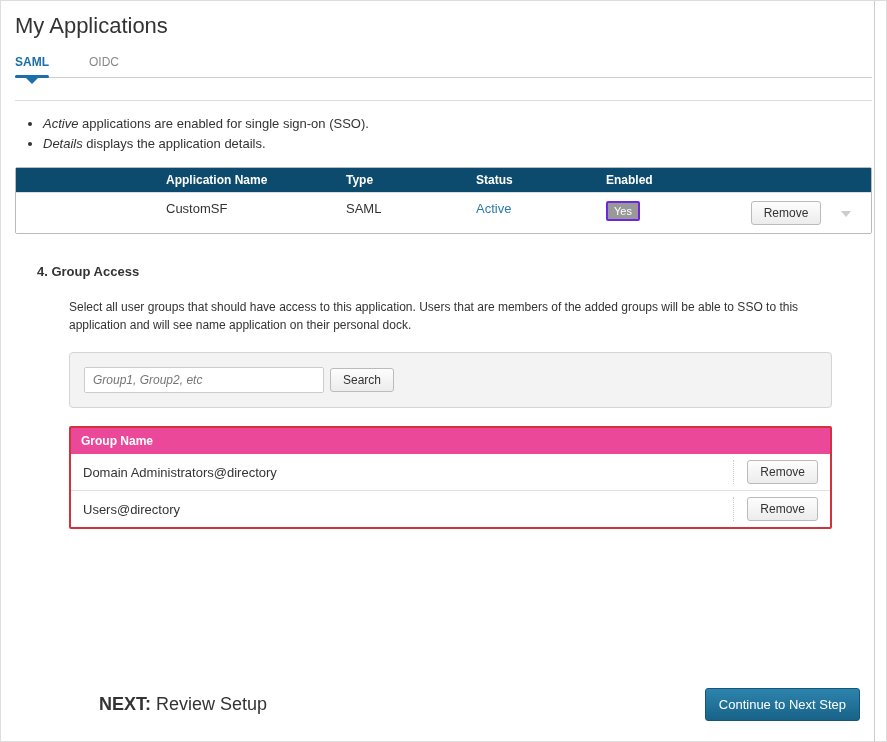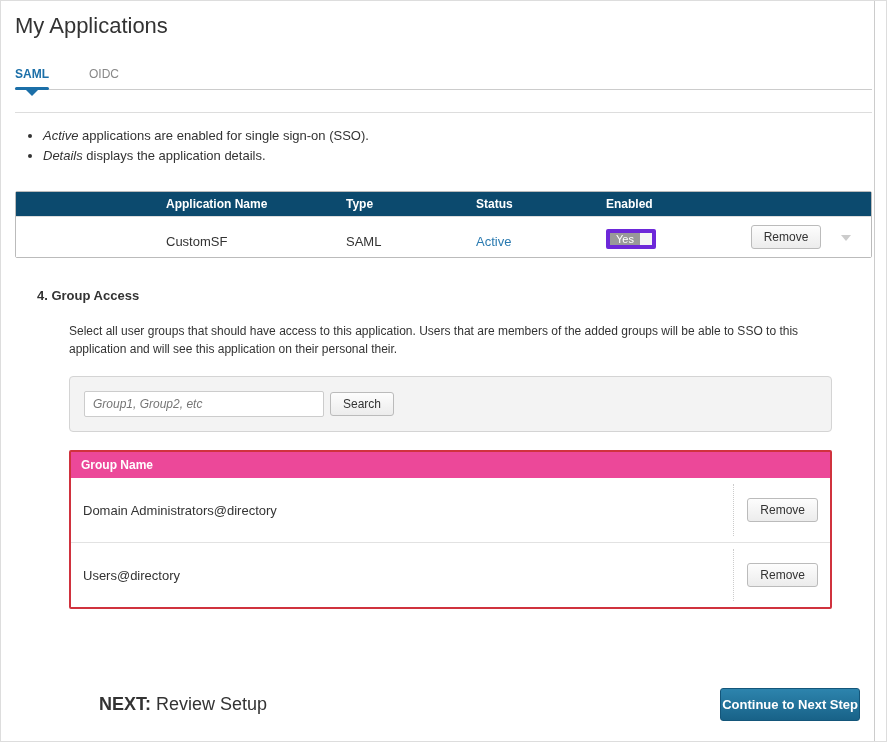"My Applications" .page-title { margin-bottom: 22px -> 10px }
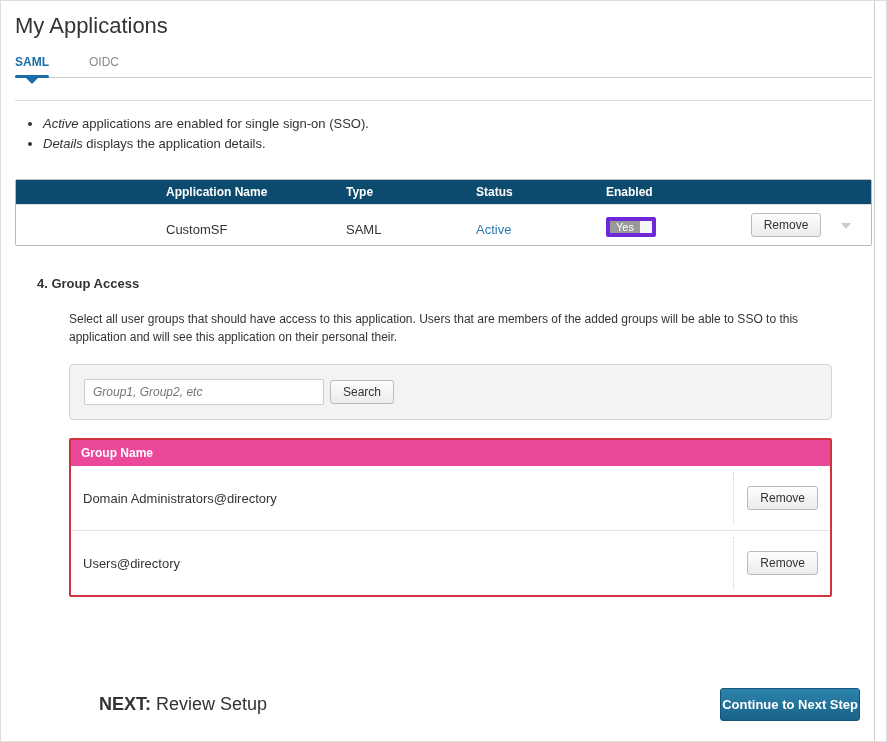"Active applications are enabled for" .bullets { margin-bottom: 24px -> 12px }
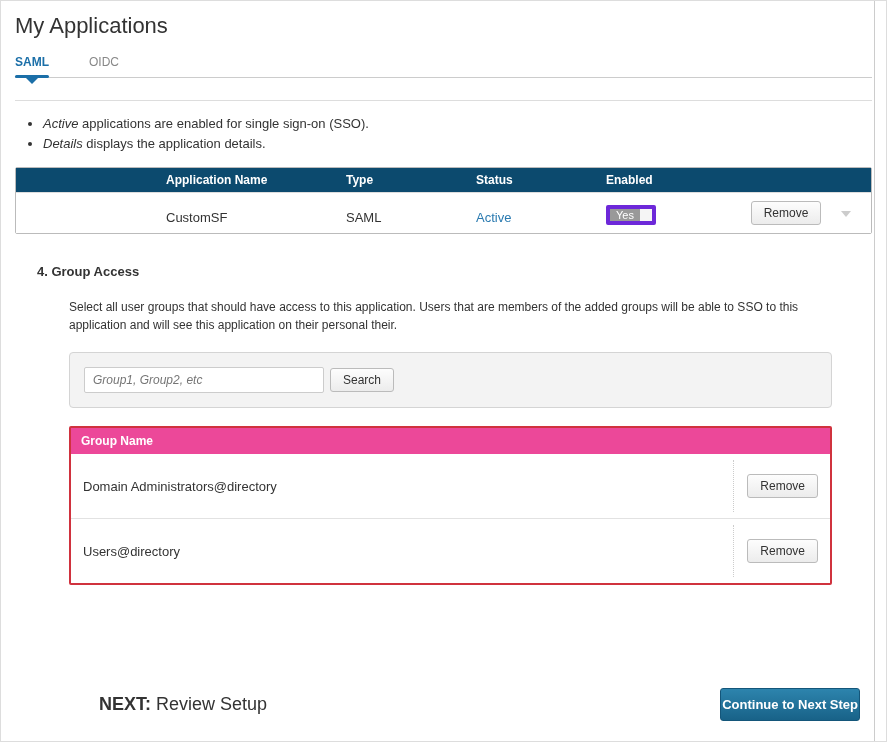"CustomSF" .app-row { align-items: flex-end -> flex-start }
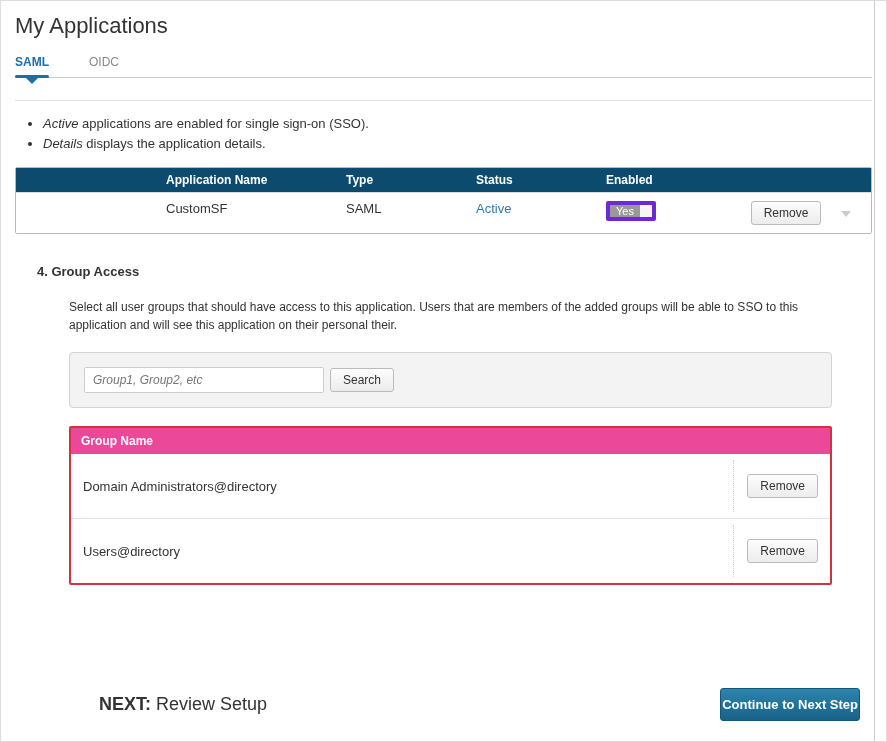"Yes" .toggle { border: 4px solid #6d28d9 -> 2px solid #6d28d9; width: 50px -> 34px }
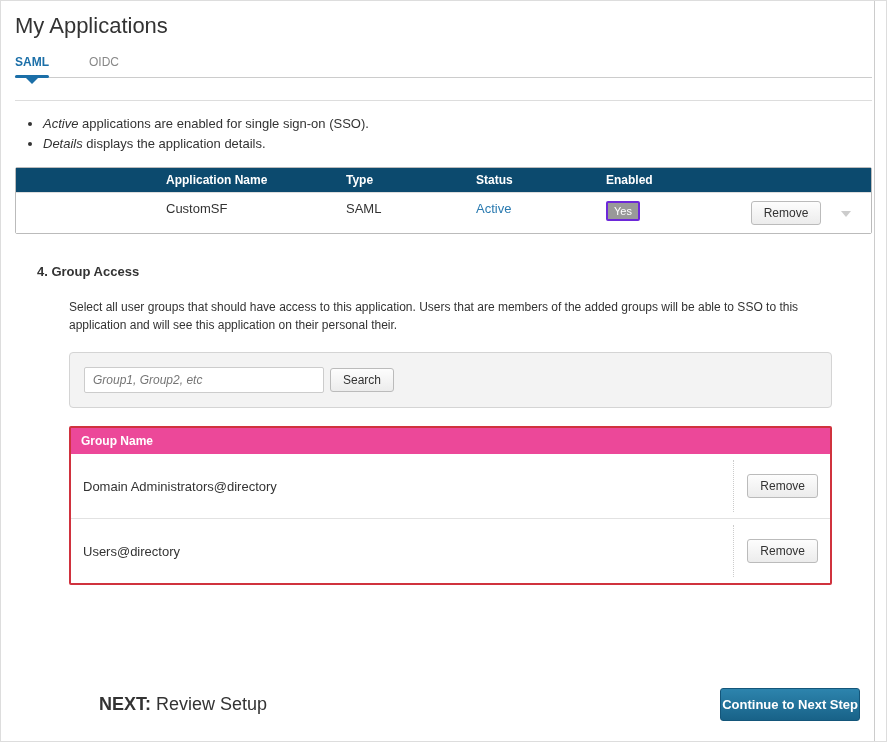"Select all user groups that" div.section-desc { text: this application on their personal their -> name application on their personal dock }
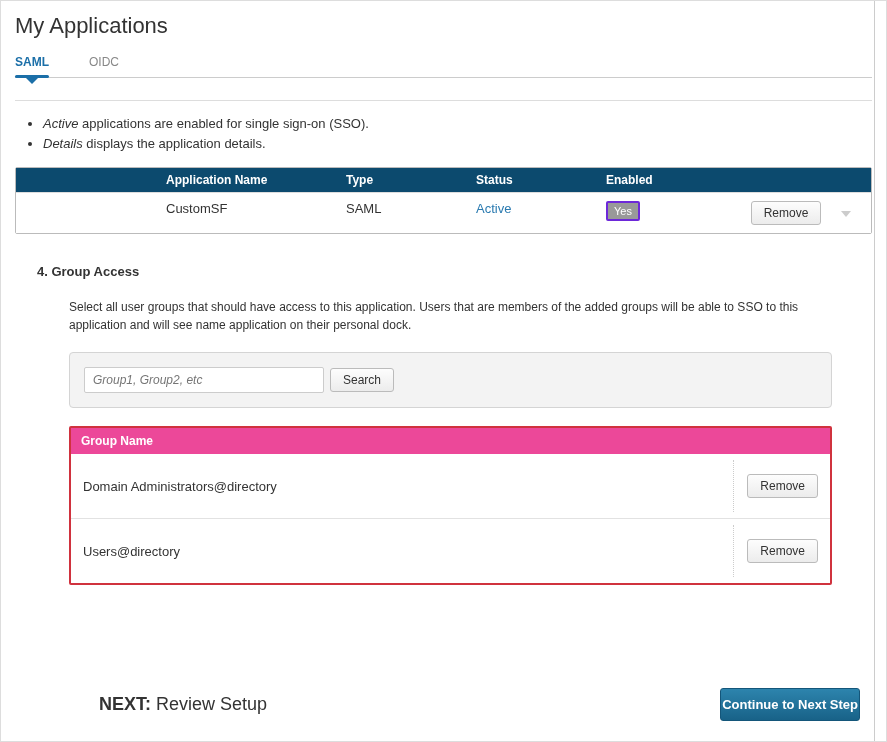"Domain Administrators@directory" .group-row { padding: 20px 12px -> 6px 12px }
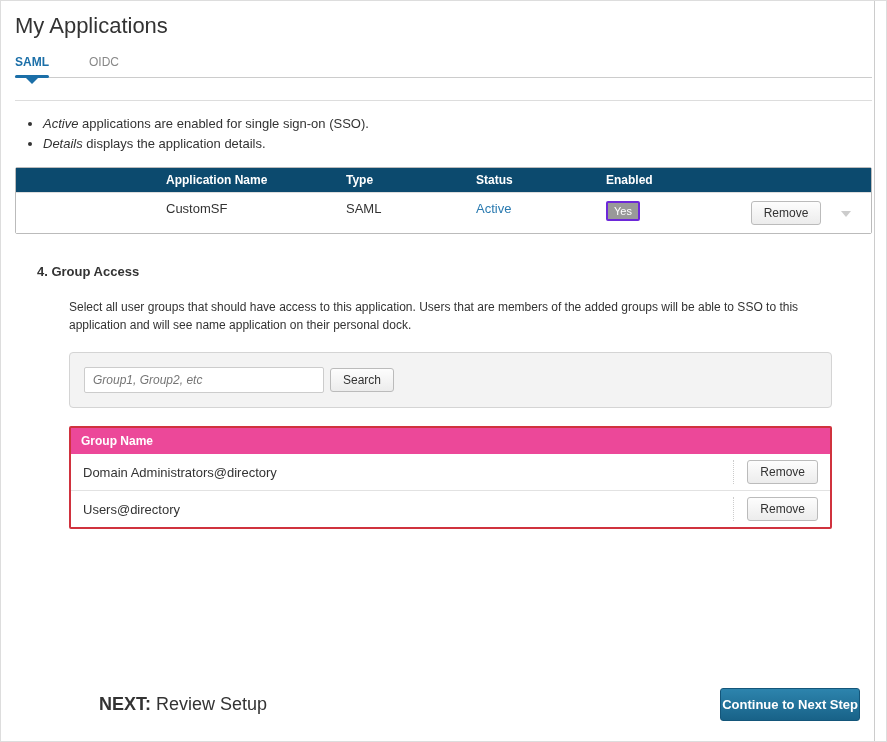"Continue to Next Step" .btn-primary { font-weight: bold -> none; padding: 8px 1px -> 8px 13px }
